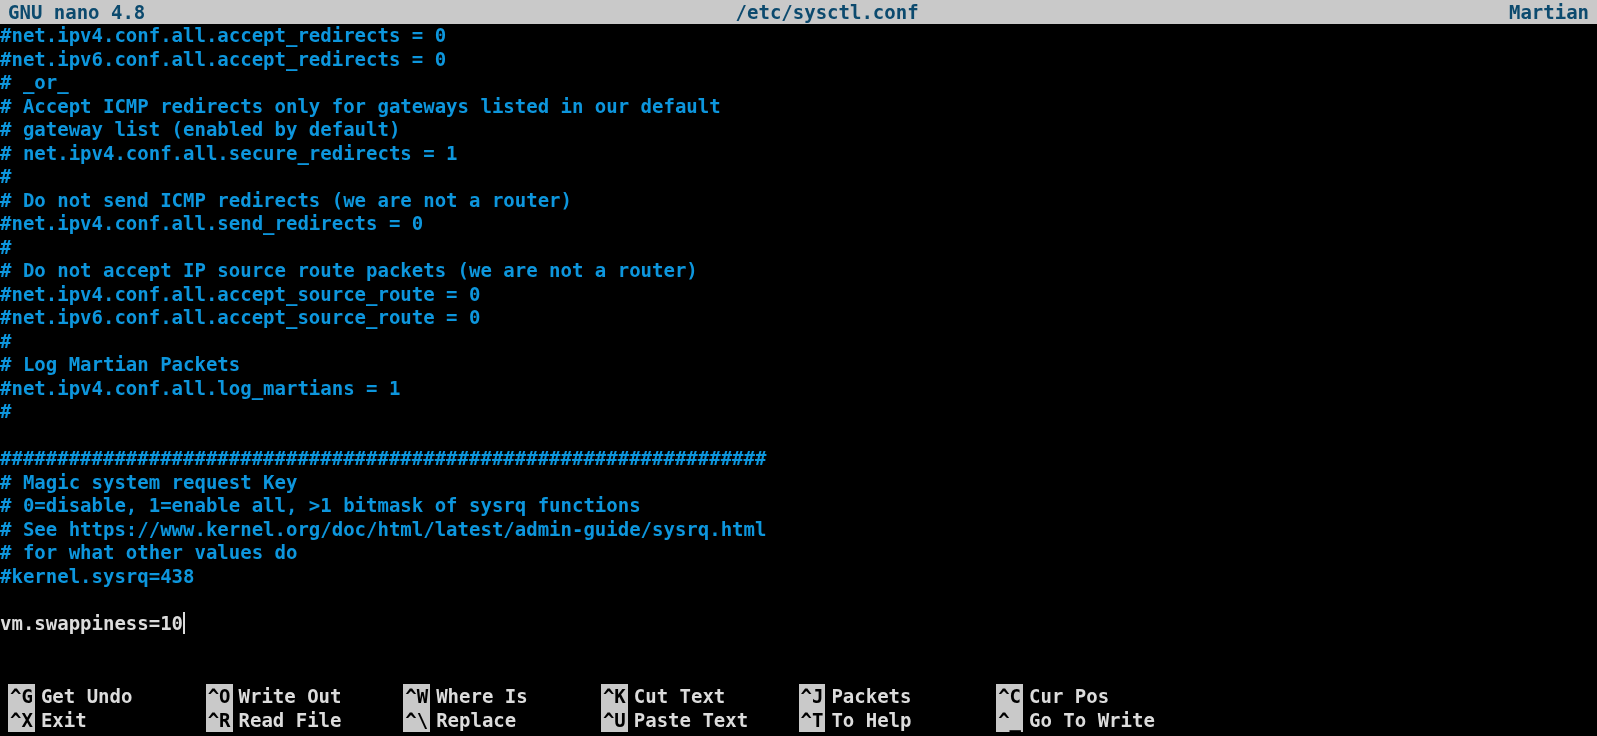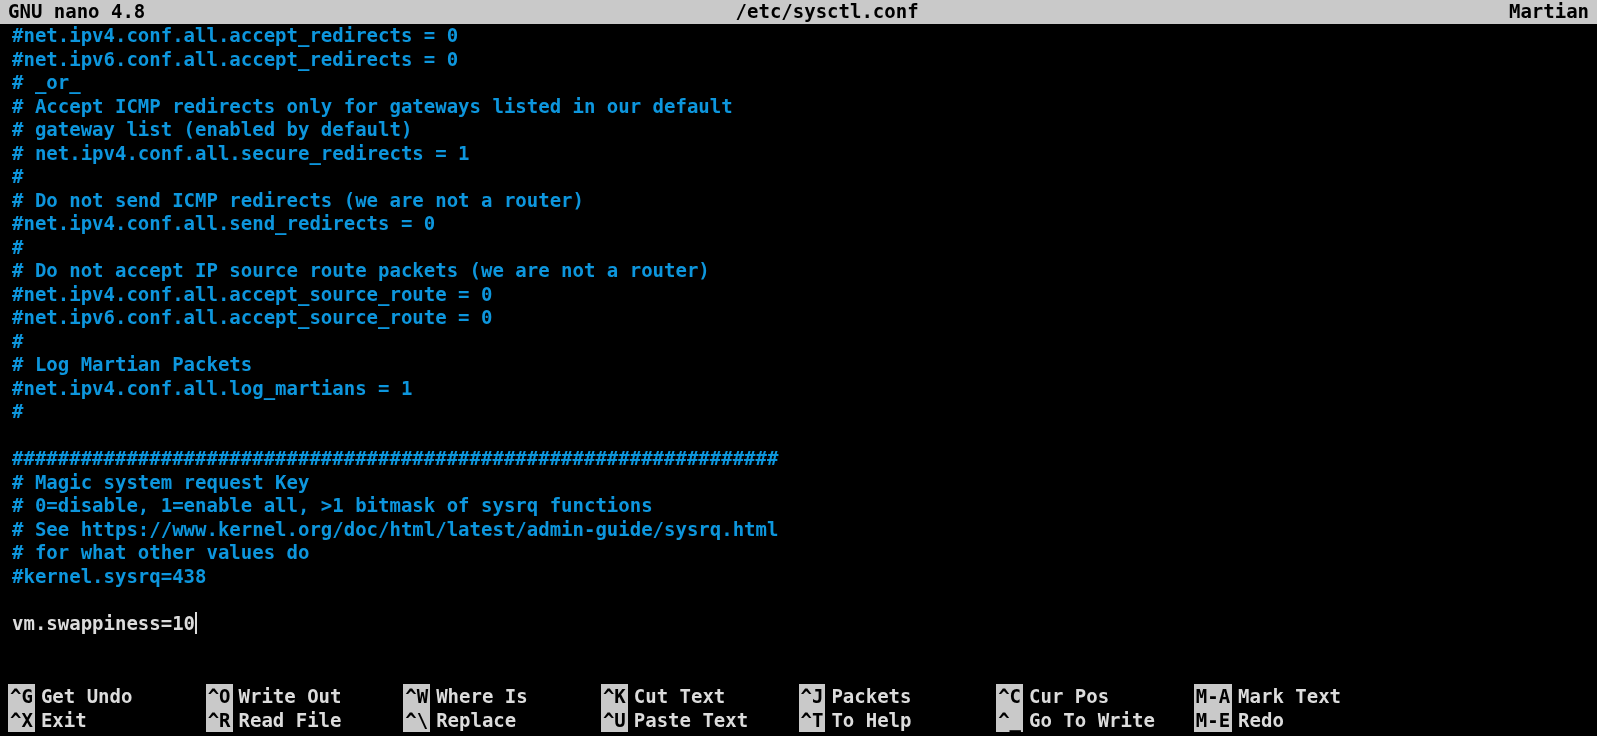"GNU nano 4.8" .title-bar { align-items: flex-start -> flex-end; color: #000000 -> #0c4a6e }
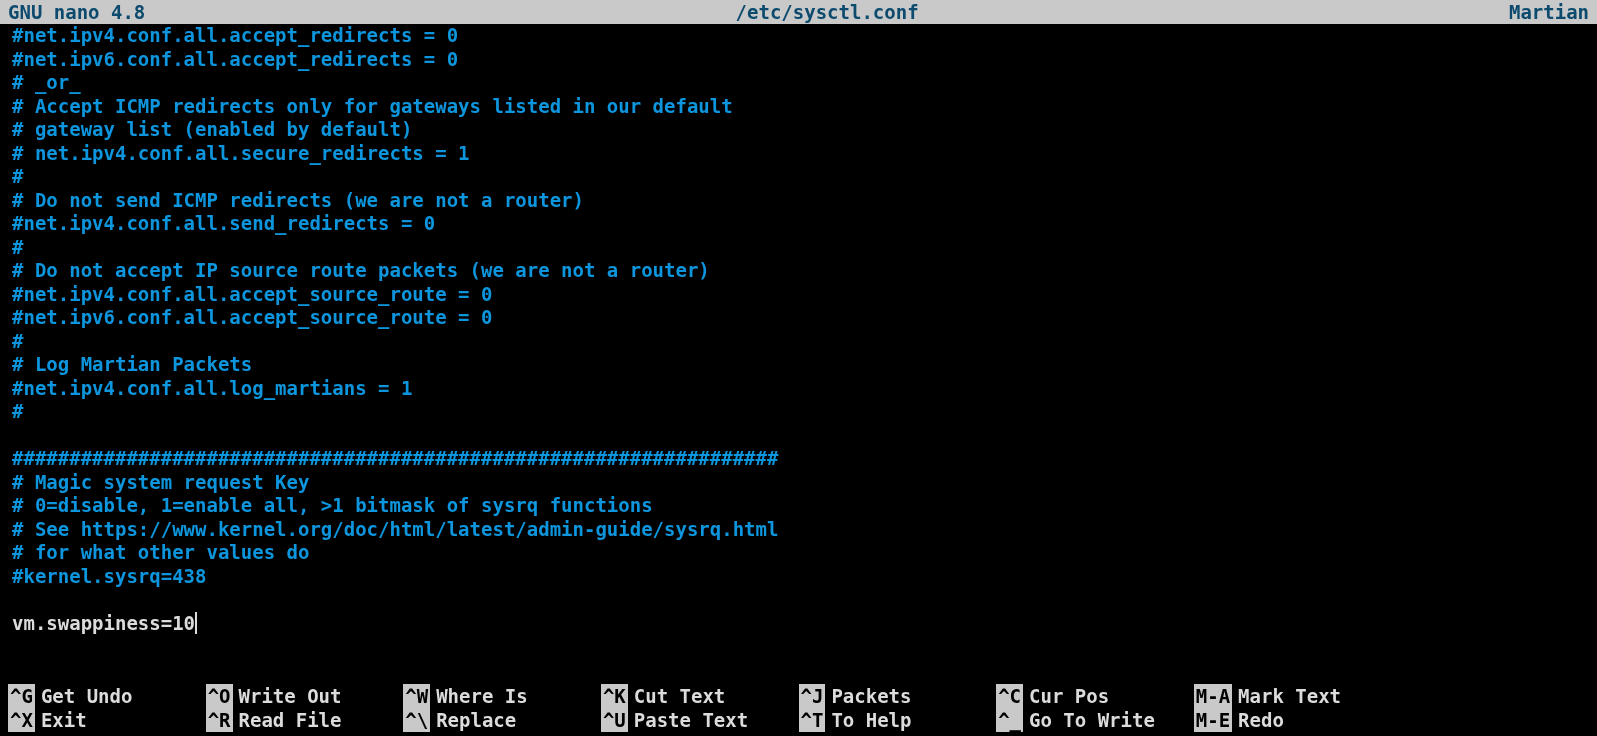"#net.ipv4.conf.all.accept_redirects = 0" .editor { padding: 0 12px -> 0 0 }
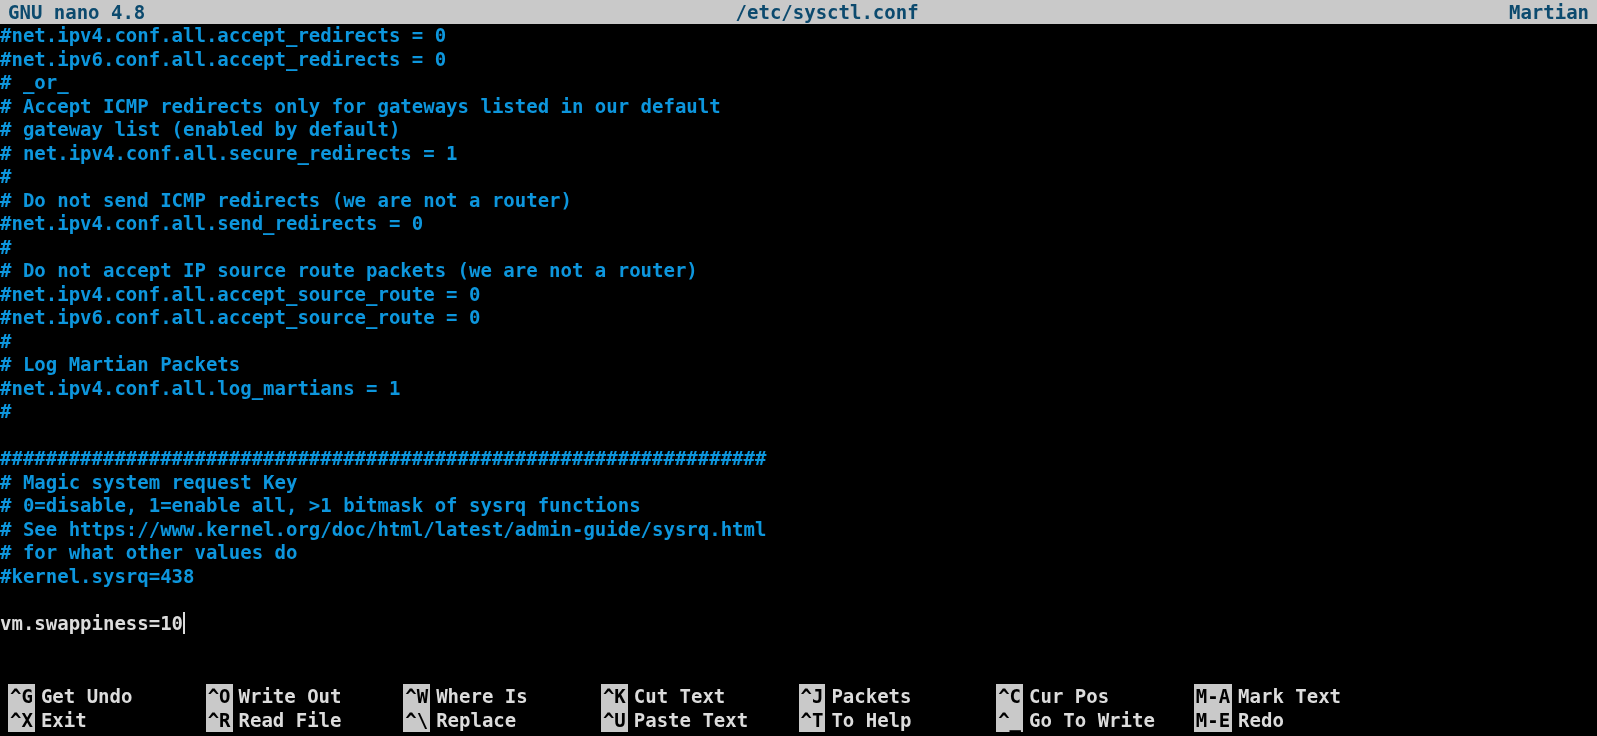"M-A" div.sc-cell { html: <div> <span>M-A</span> <span>Mark Text</span> </div> -> none }
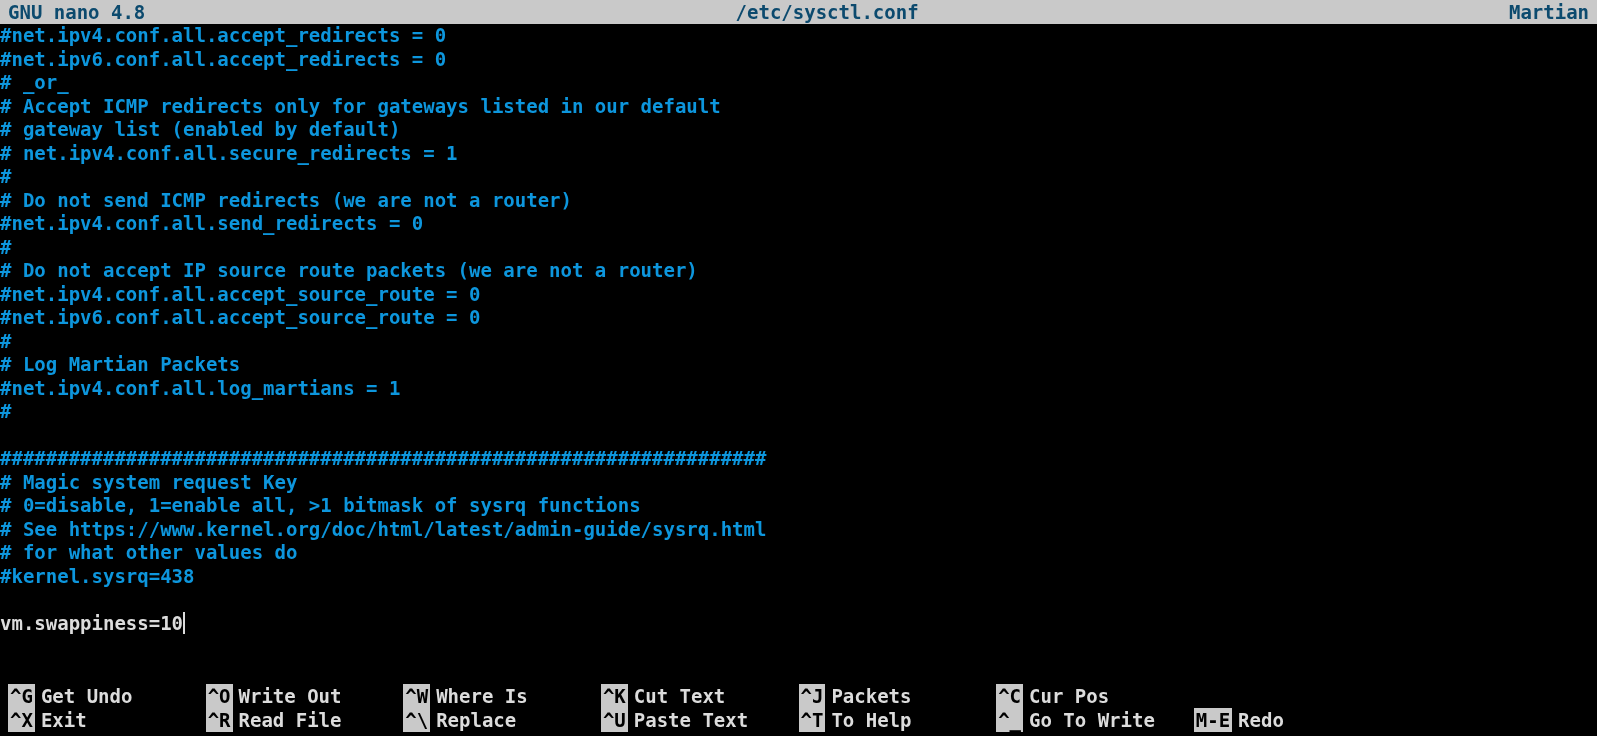"M-E" div.sc-cell { html: <div> <span>M-E</span> <span>Redo</span> </div> -> none }
